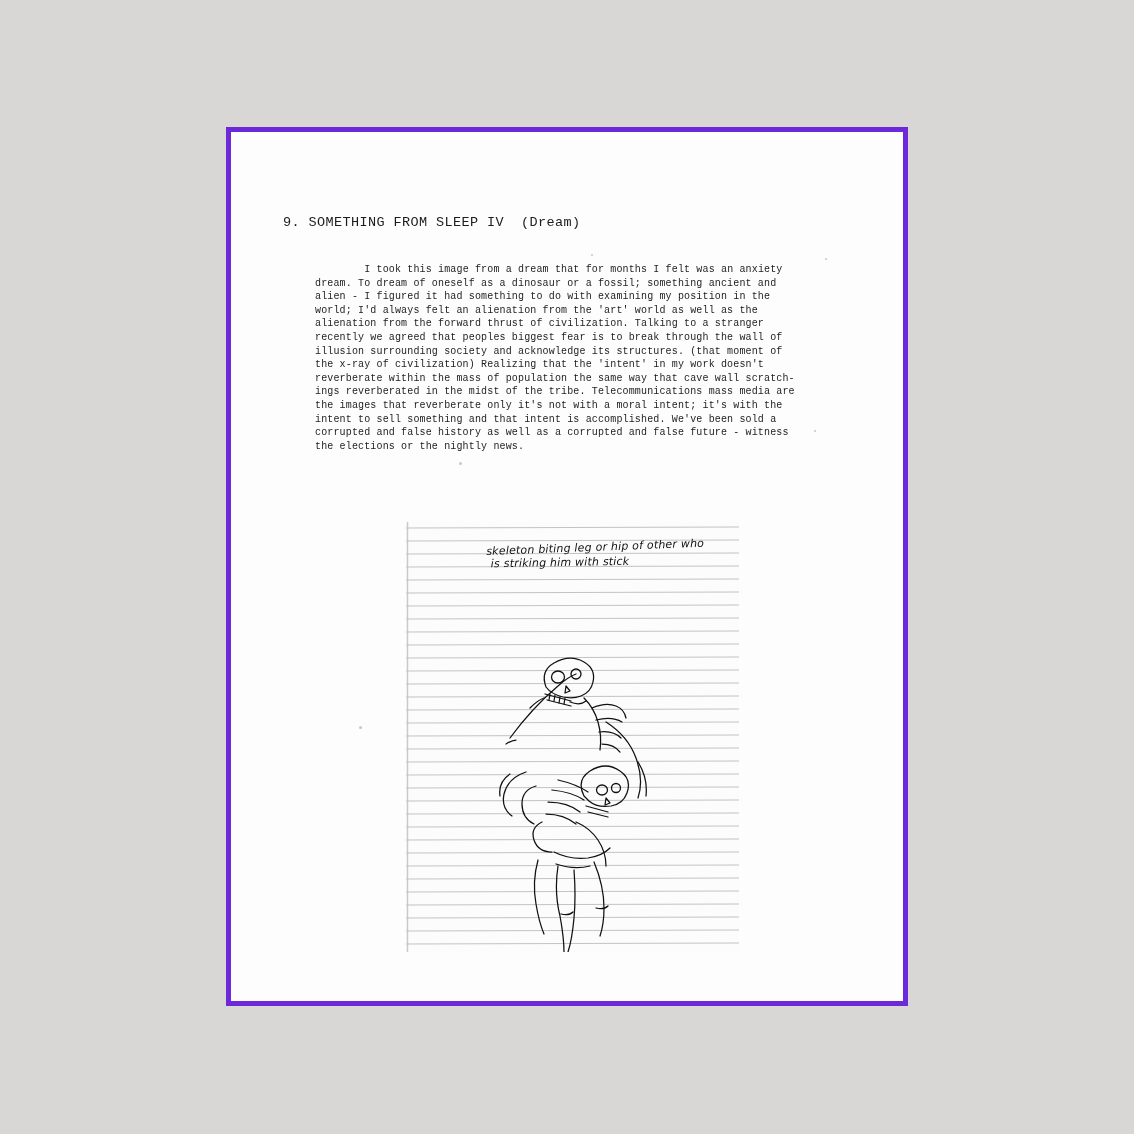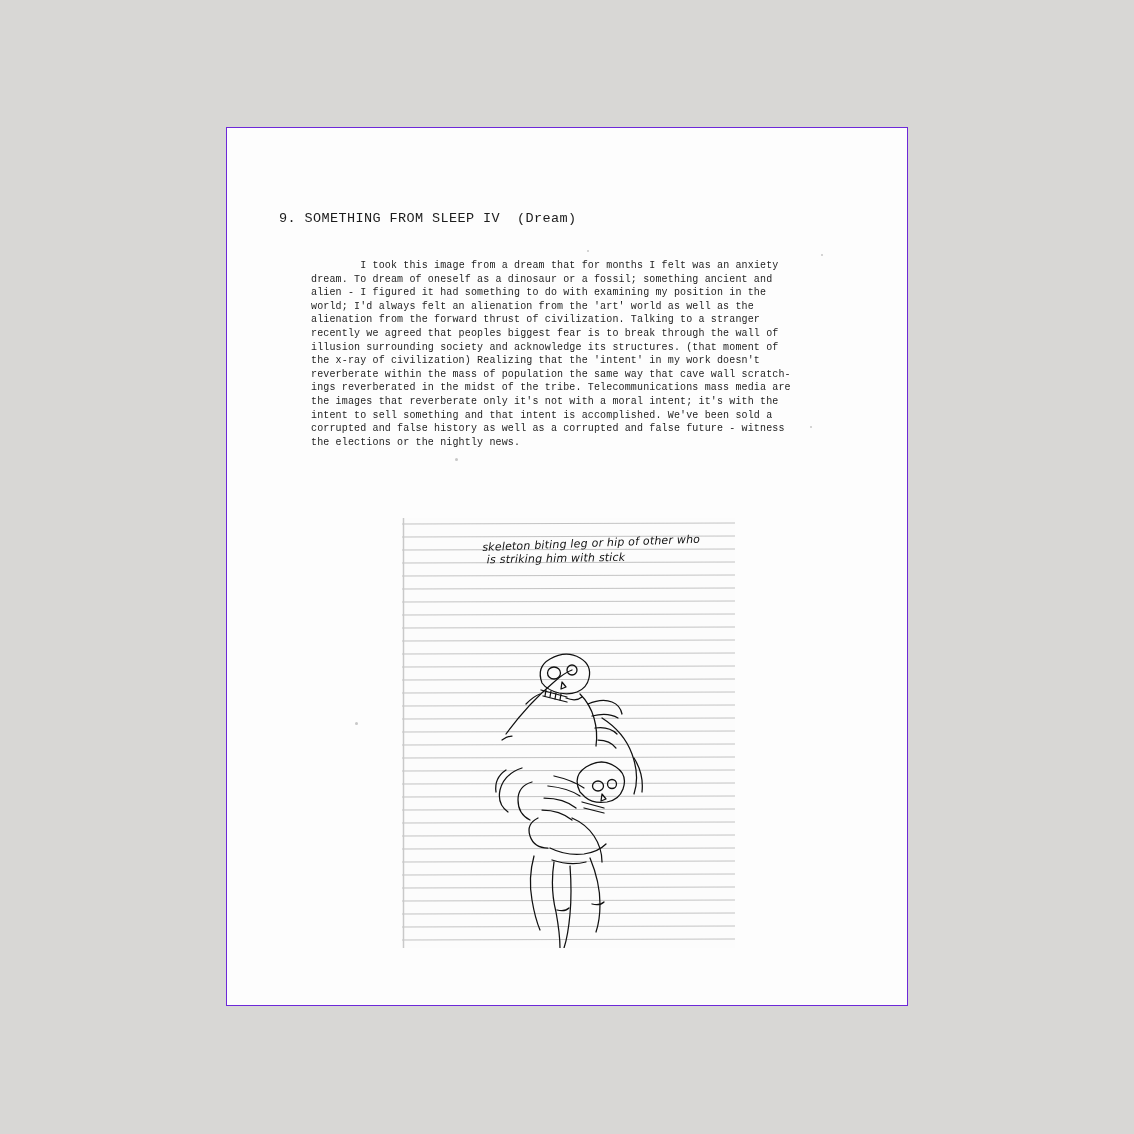"9. SOMETHING FROM SLEEP IV" #page-wrap { border: 1px solid #6d28d9 -> 5px solid #6d28d9 }
